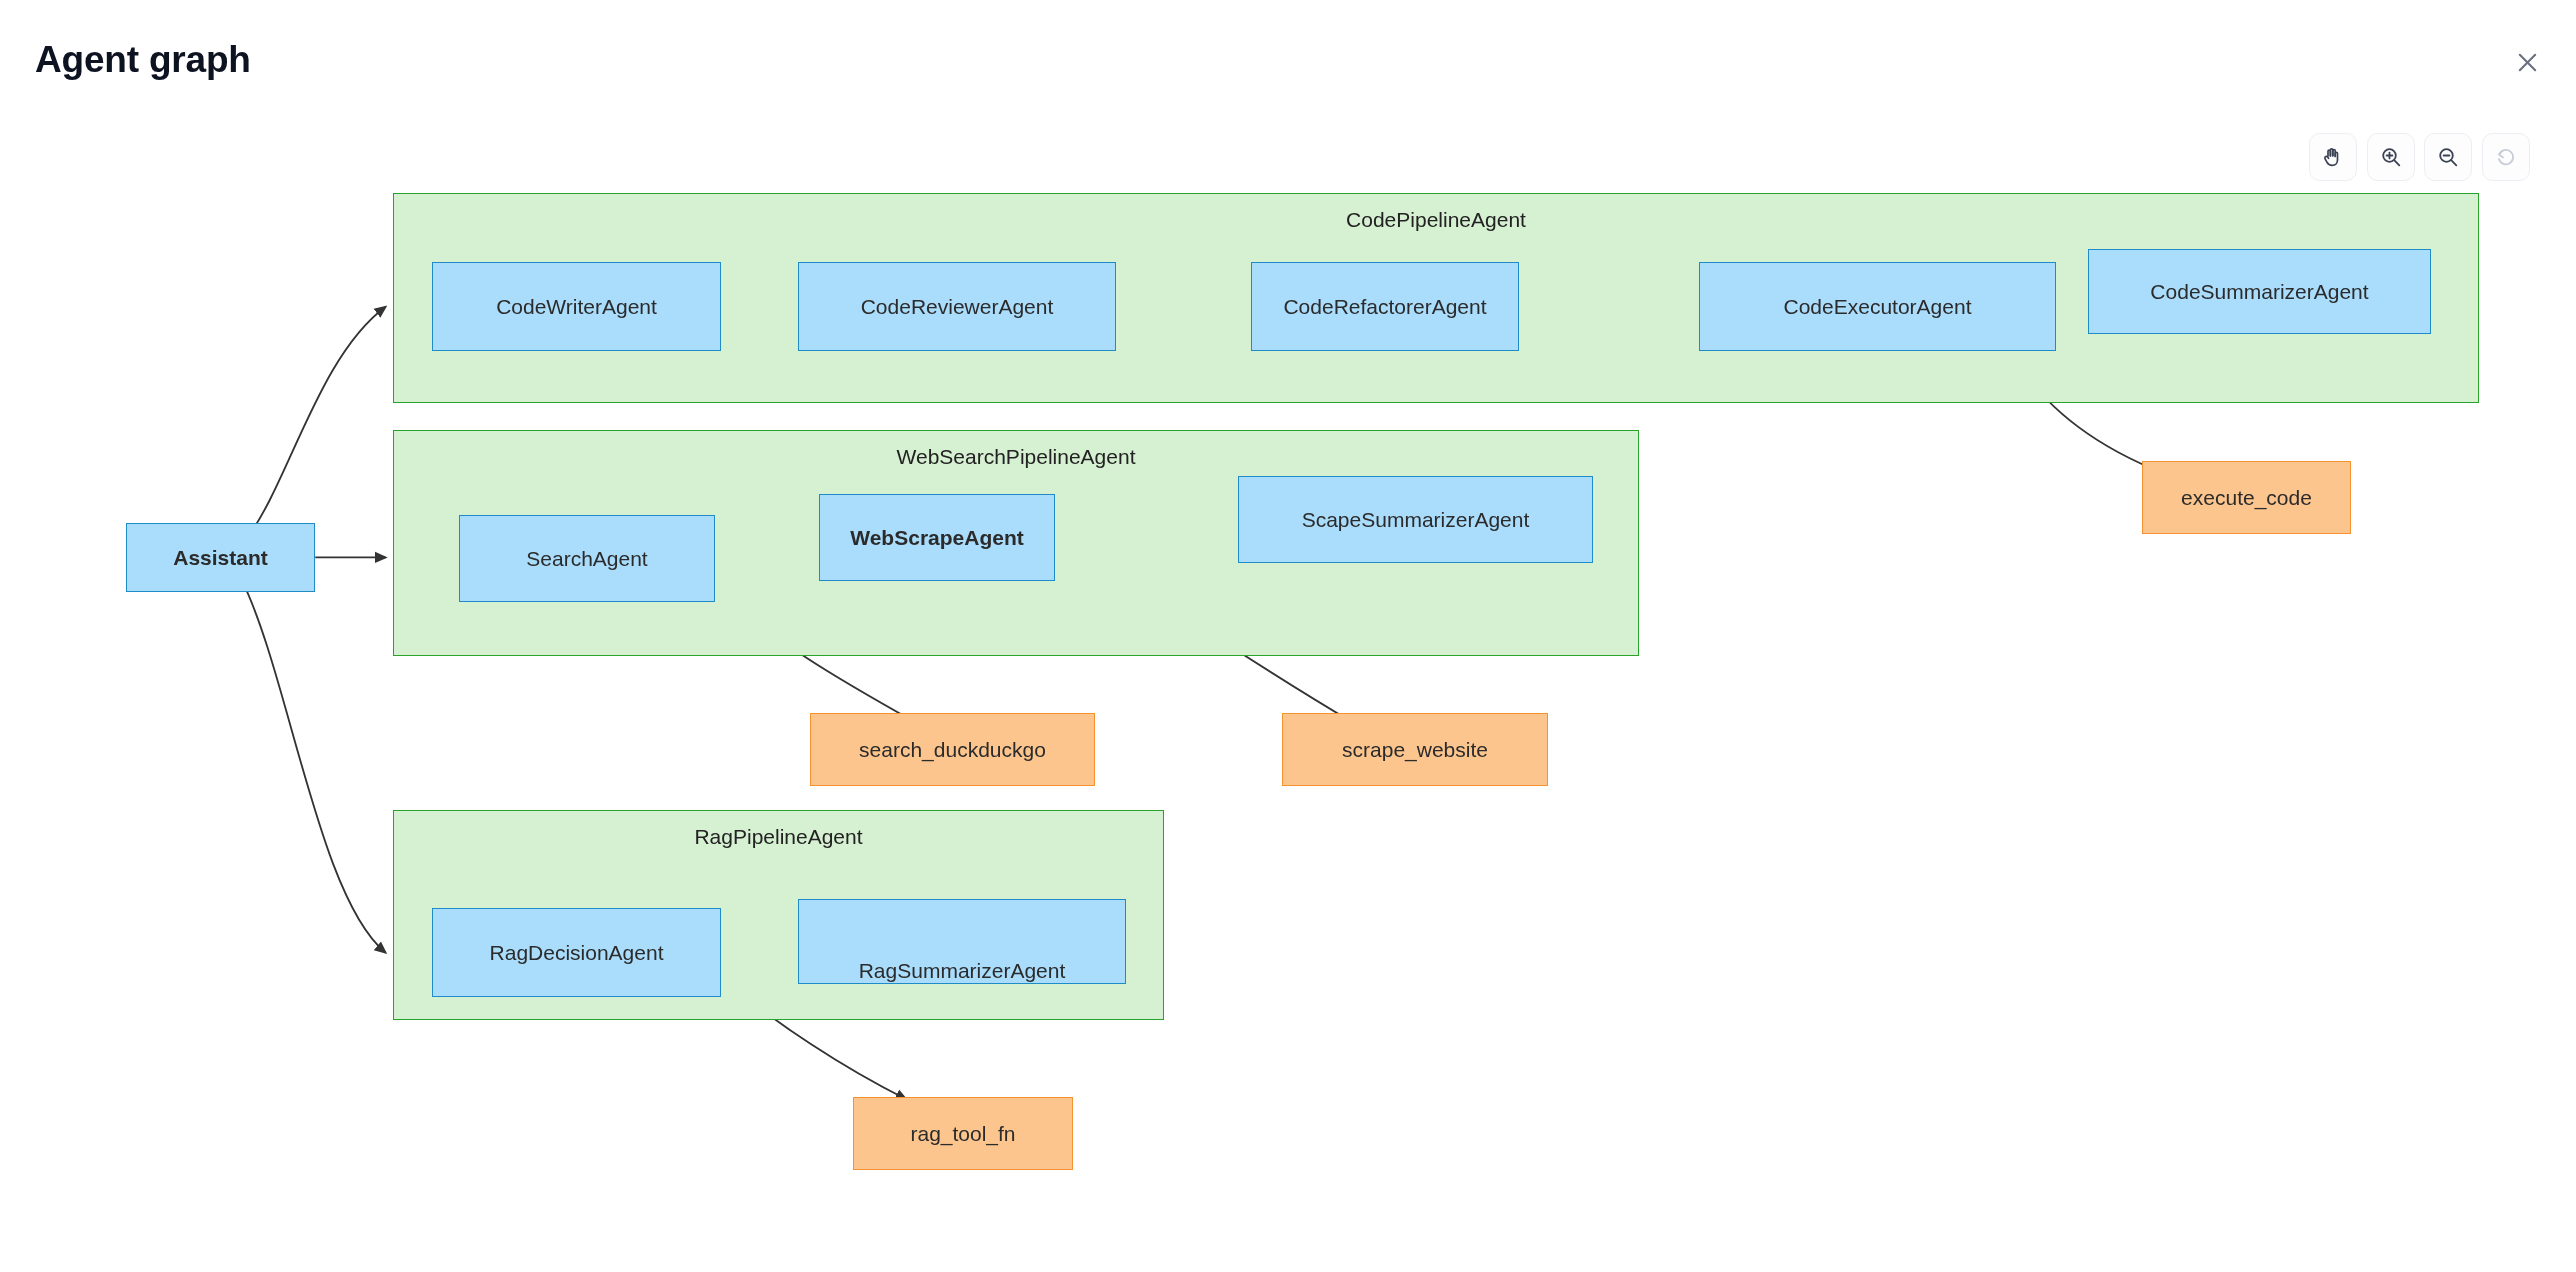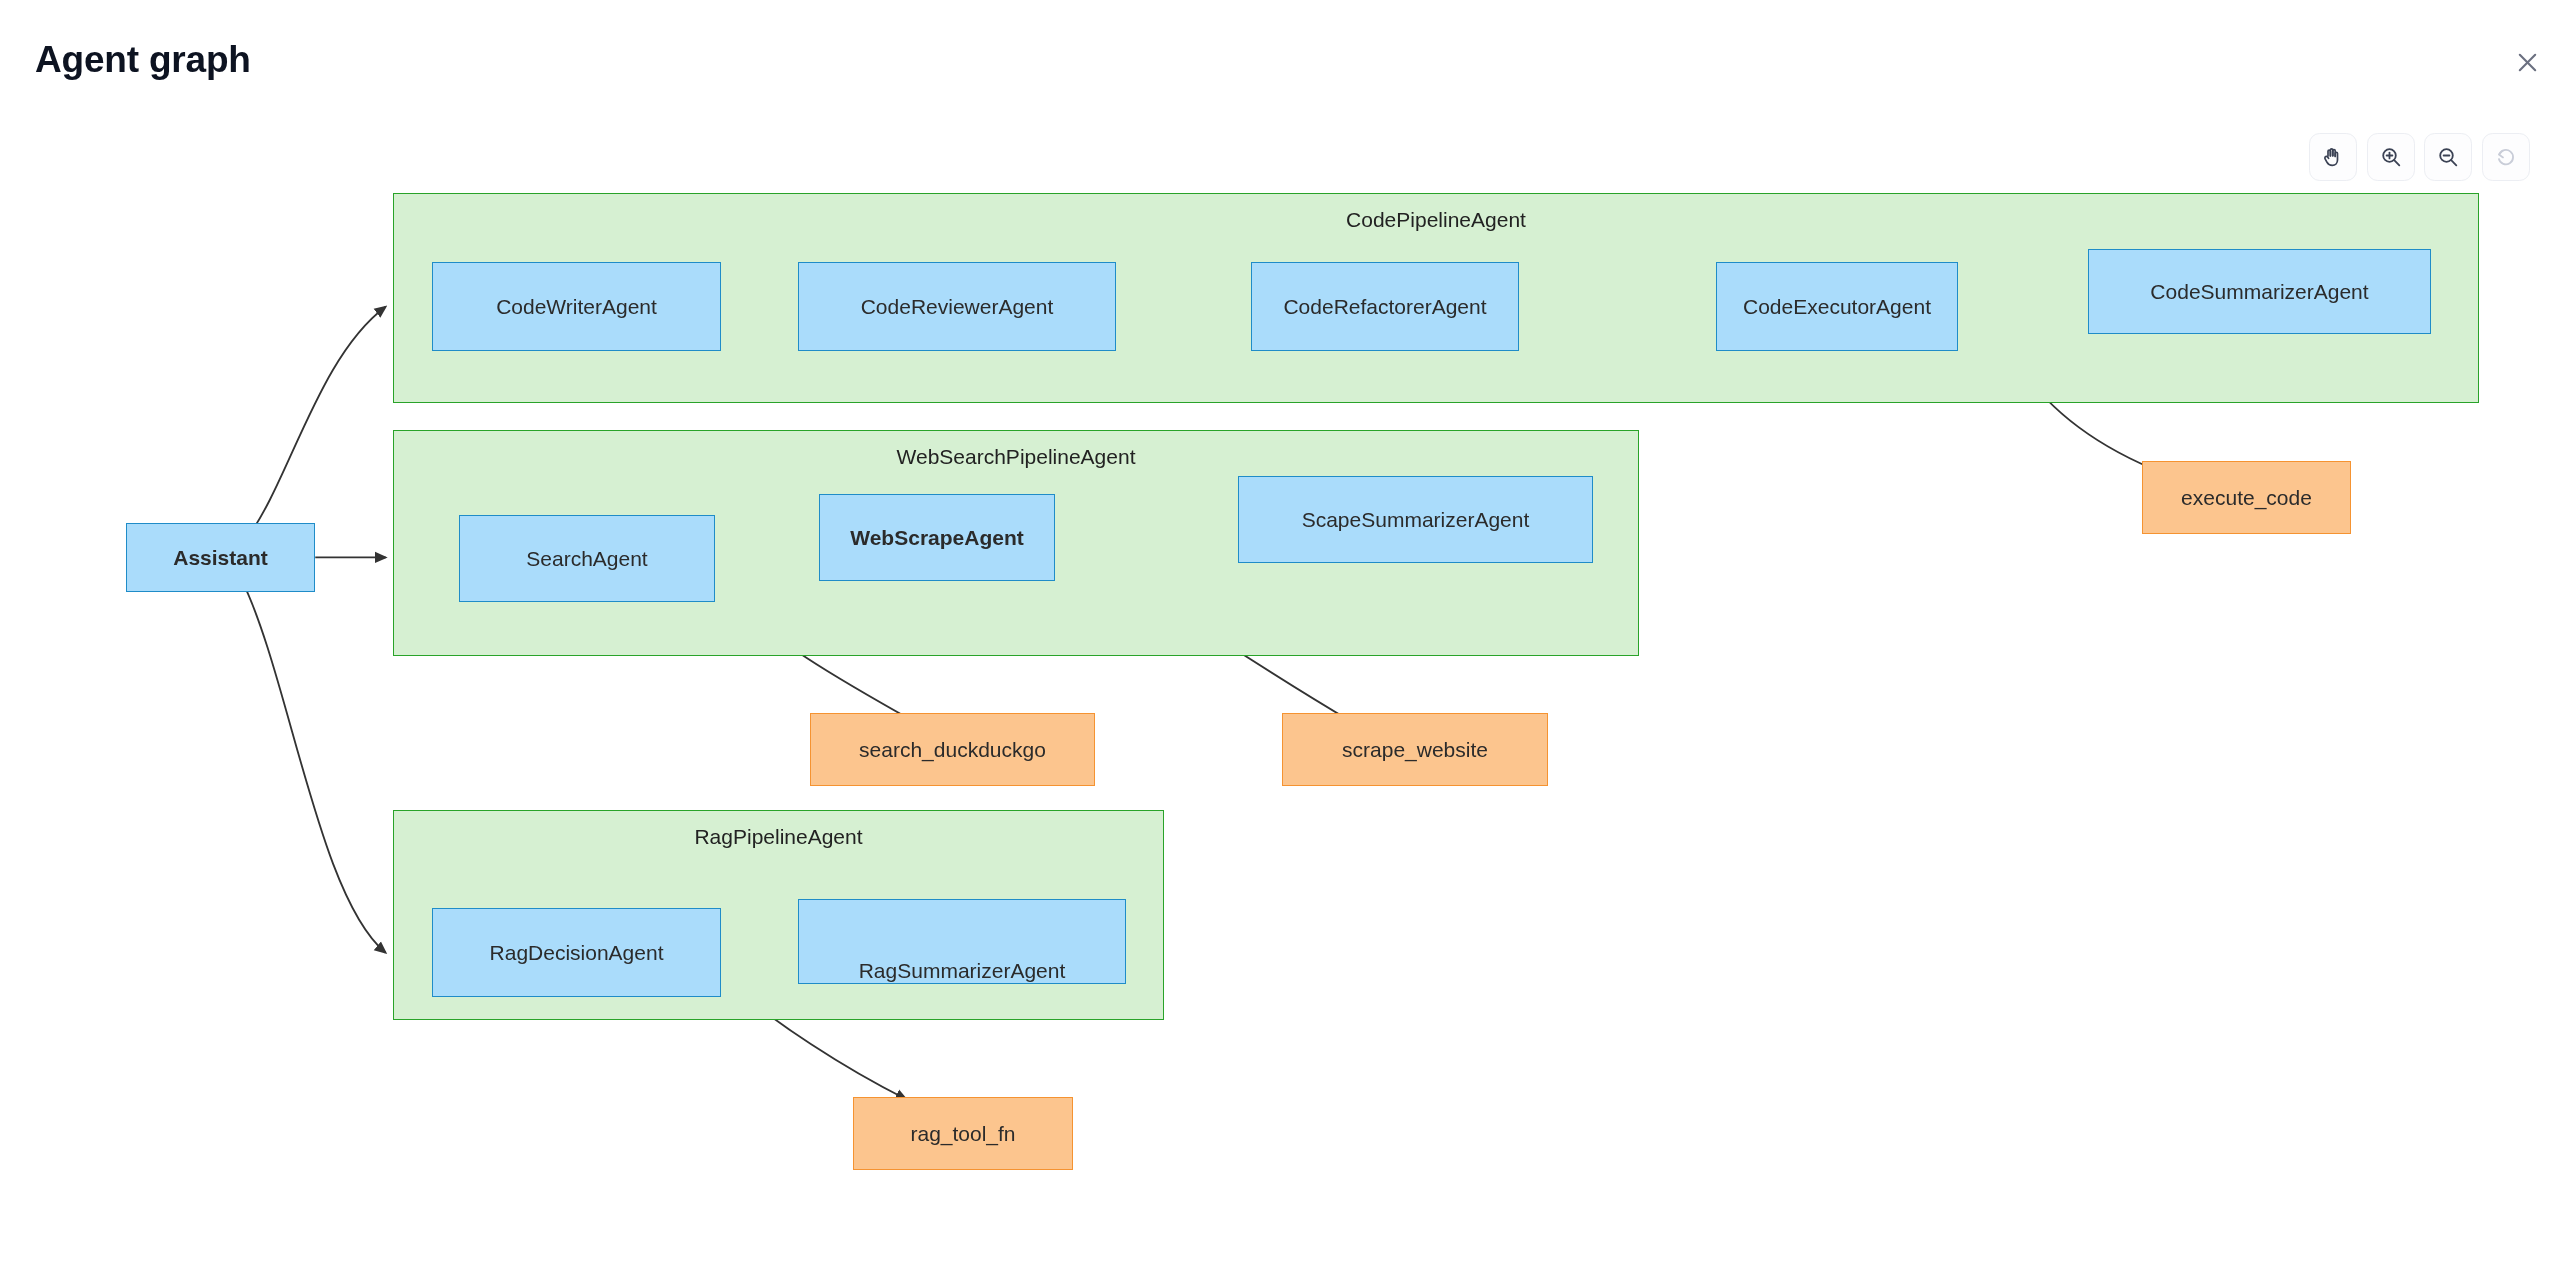"CodeExecutorAgent" div.node { margin-left: 17px -> none; width: 242px -> 357px }
